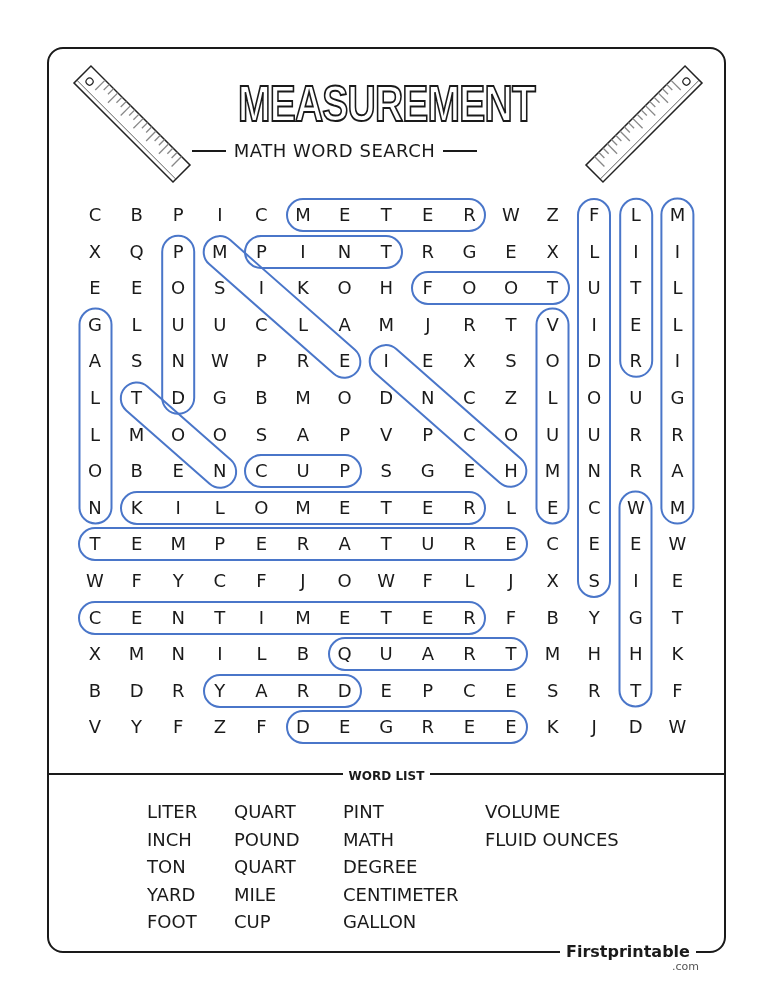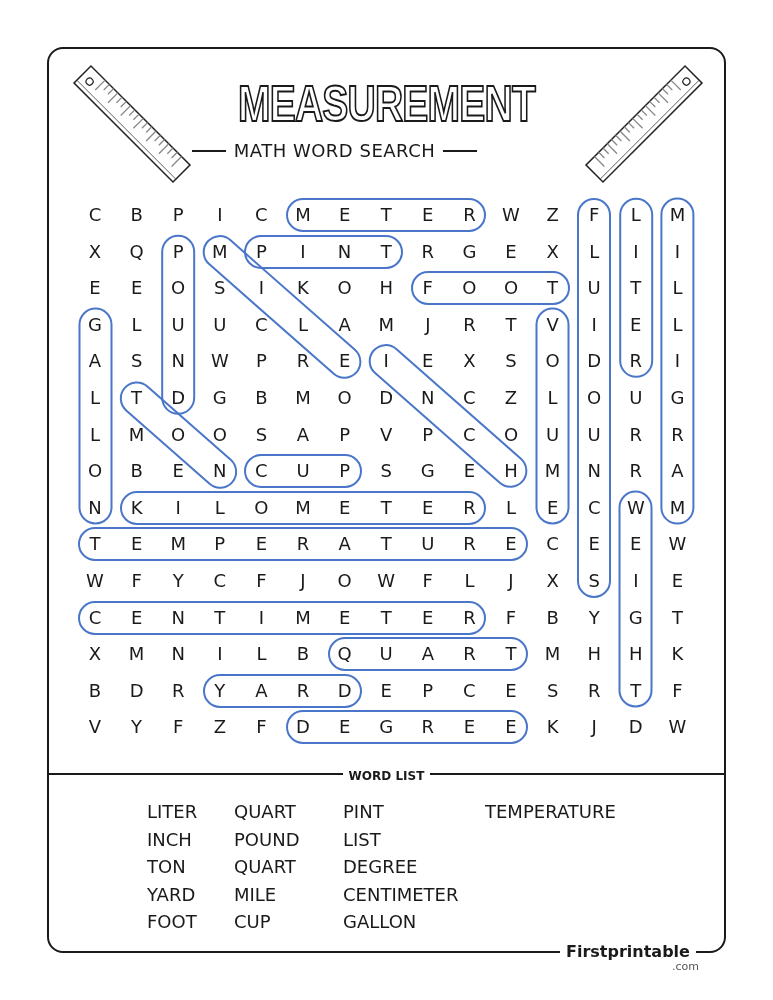"VOLUME" div.wl-item { html: none -> <div>VOLUME</div> }
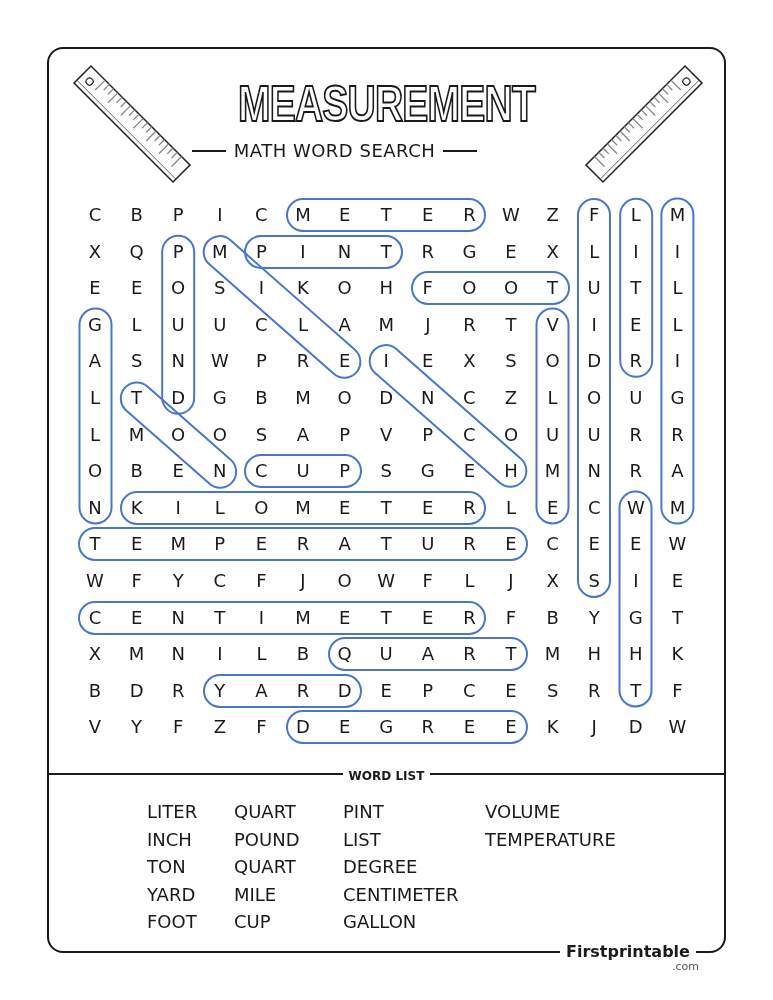"LIST" div.wl-item { text: LIST -> MATH }
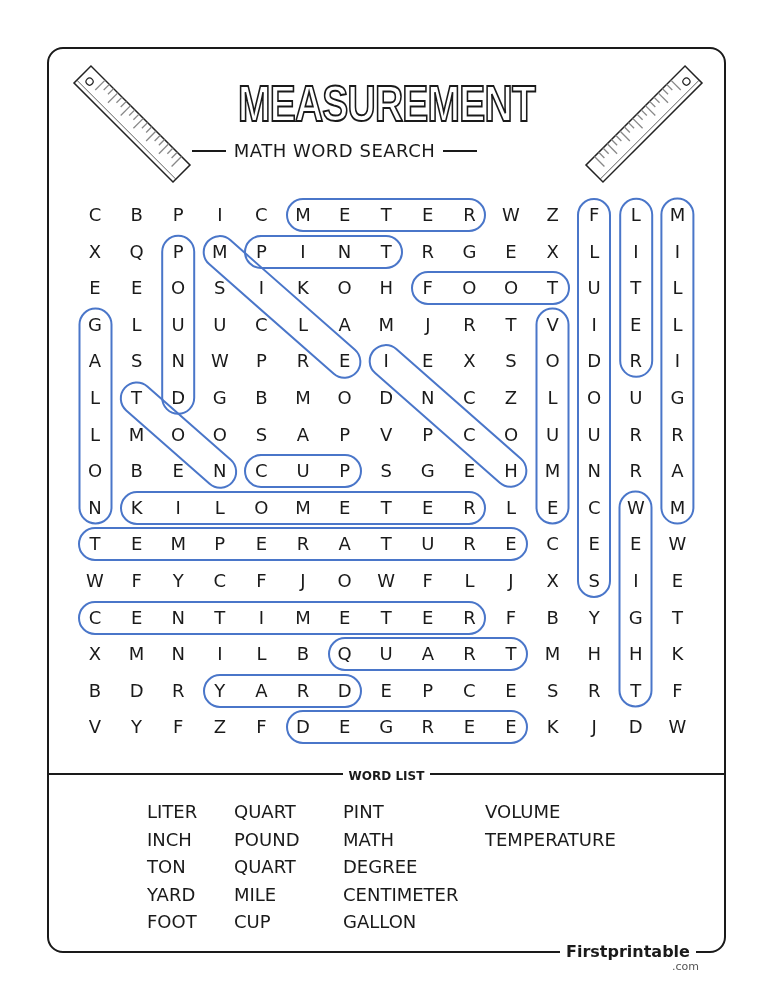"FLUID OUNCES" div.wl-item { html: none -> <div>FLUID OUNCES</div> }
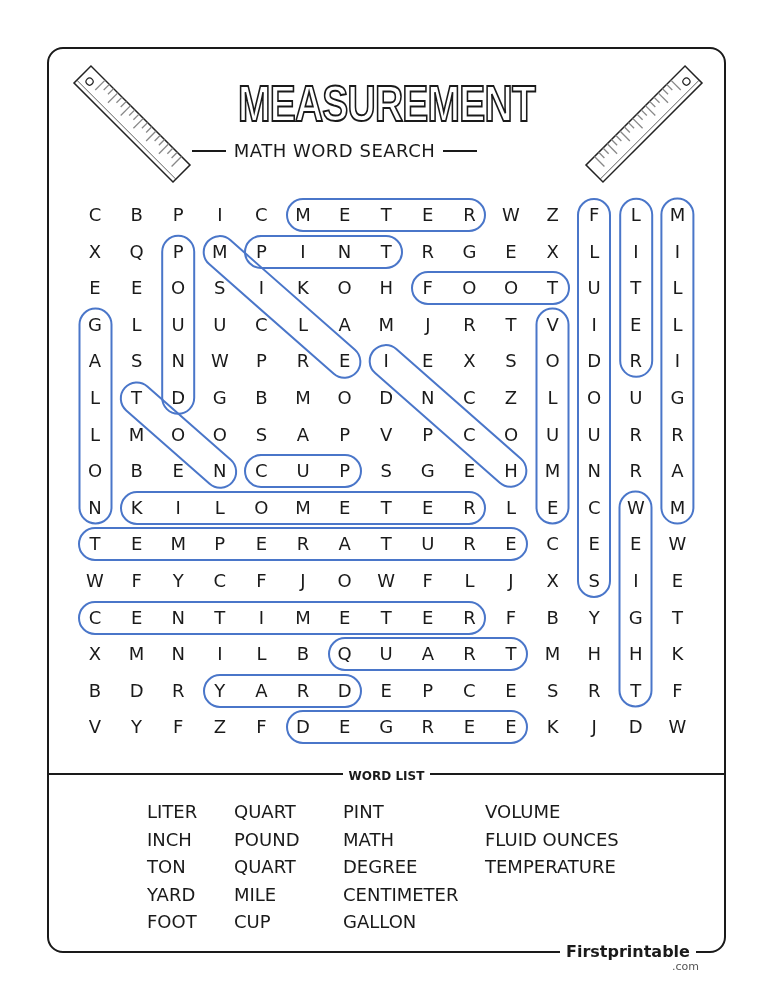"TEMPERATURE" div.wl-item { html: <div>TEMPERATURE</div> -> none }
